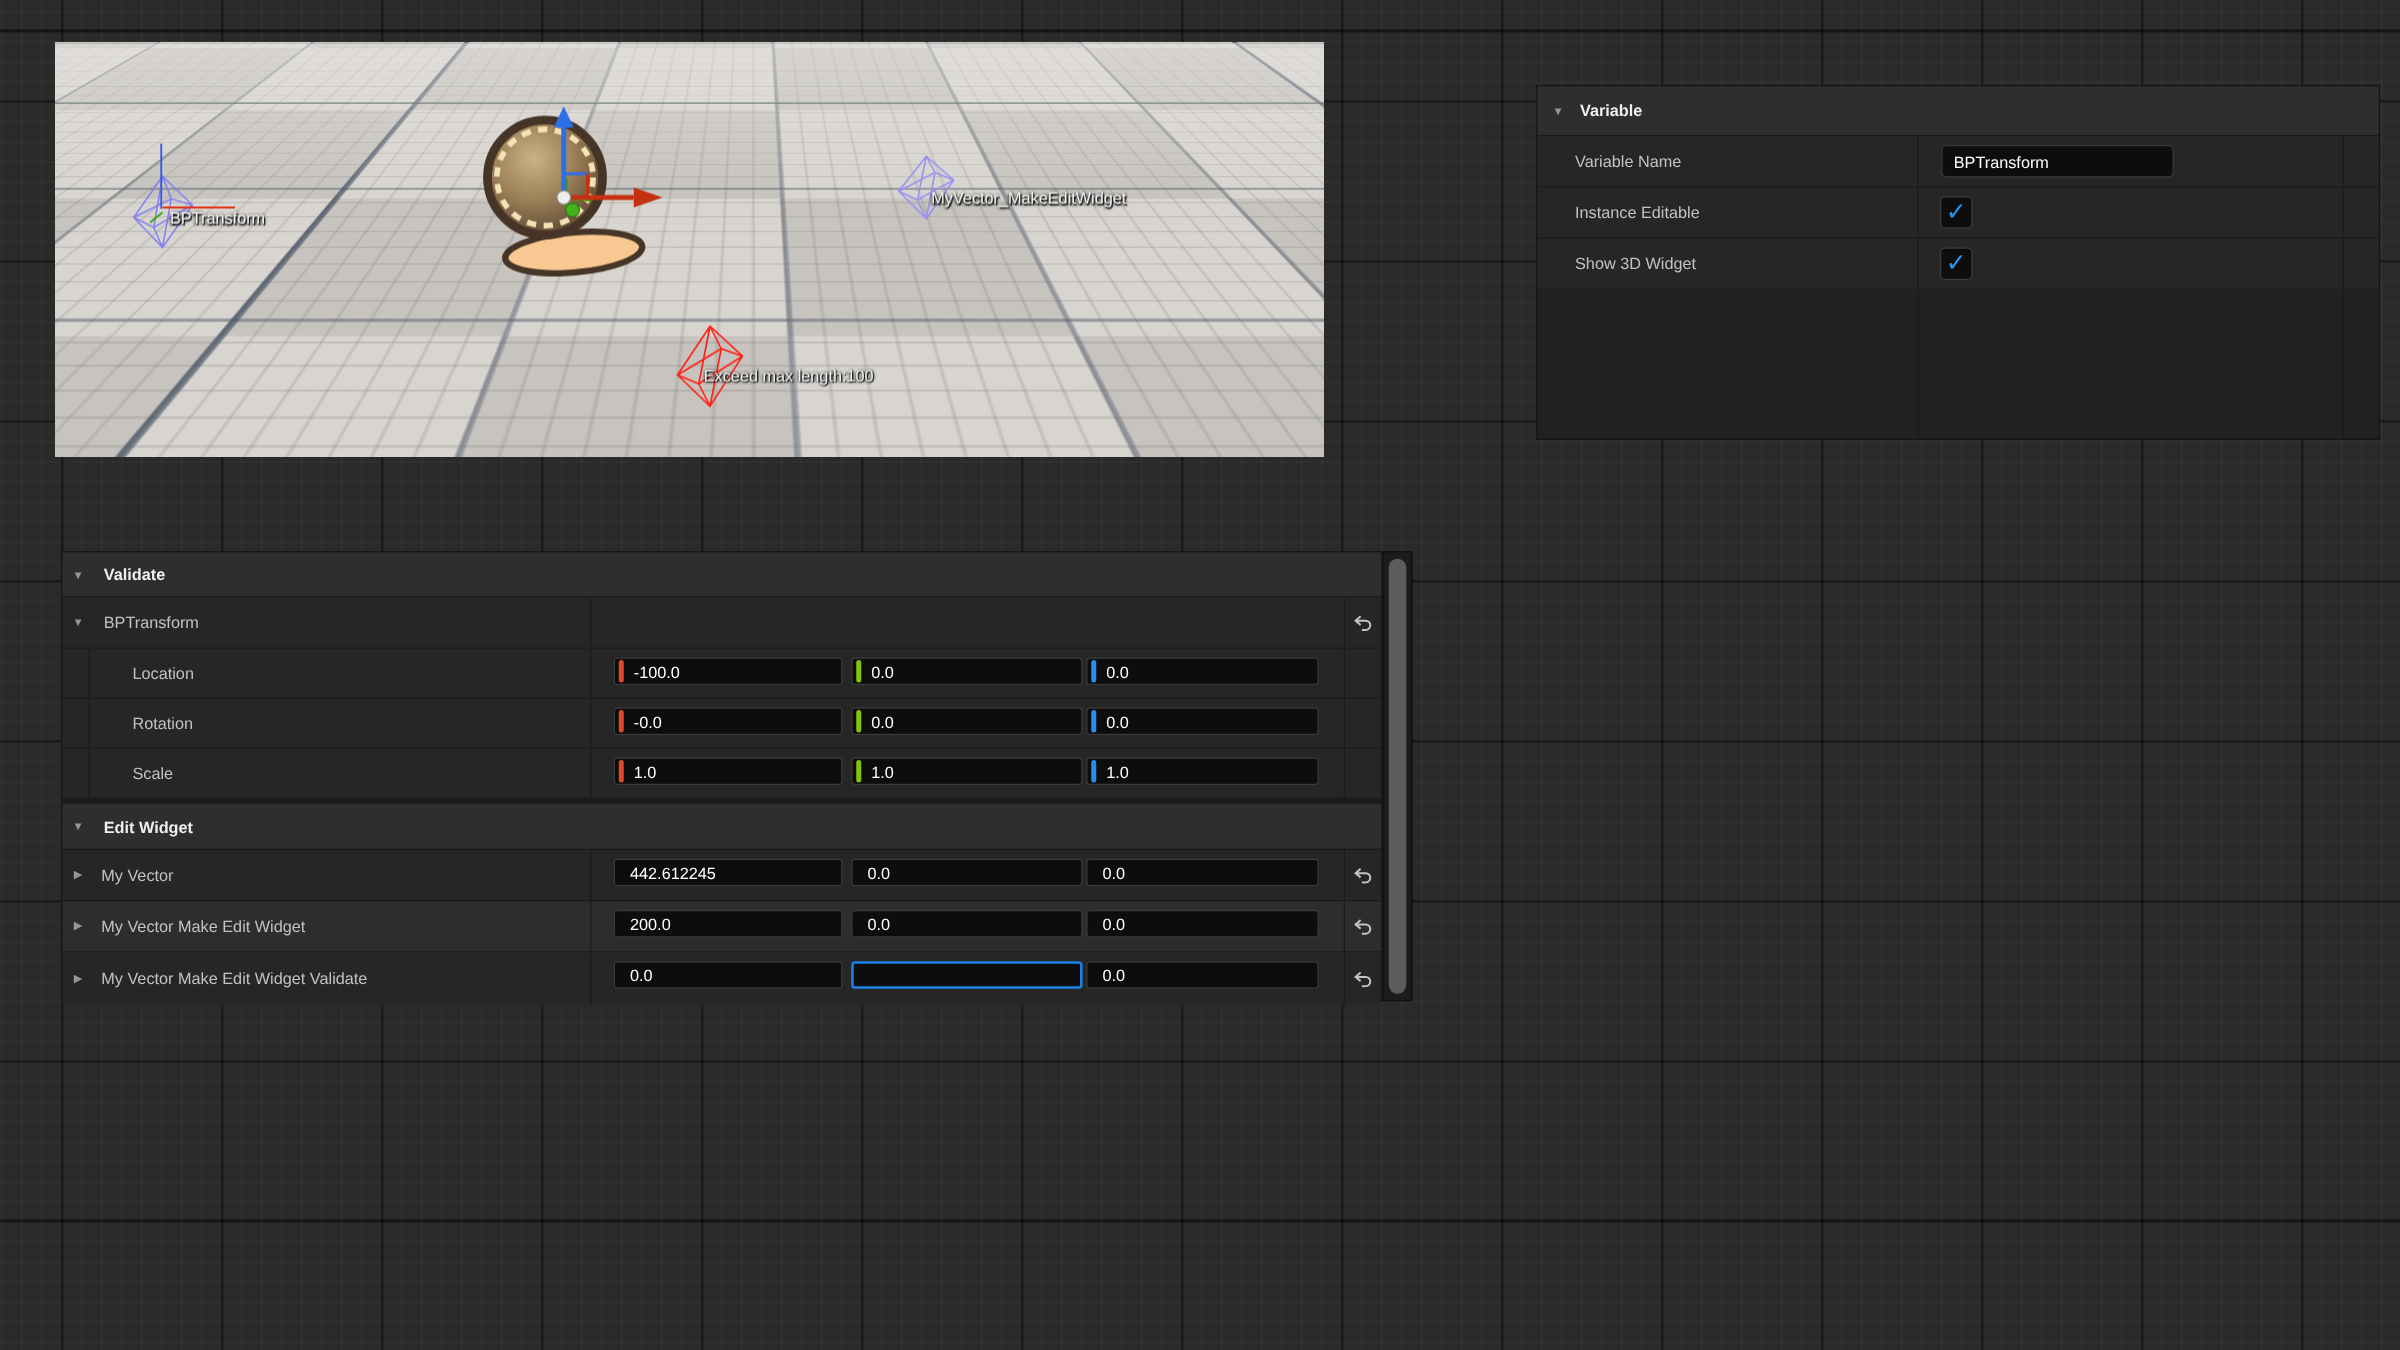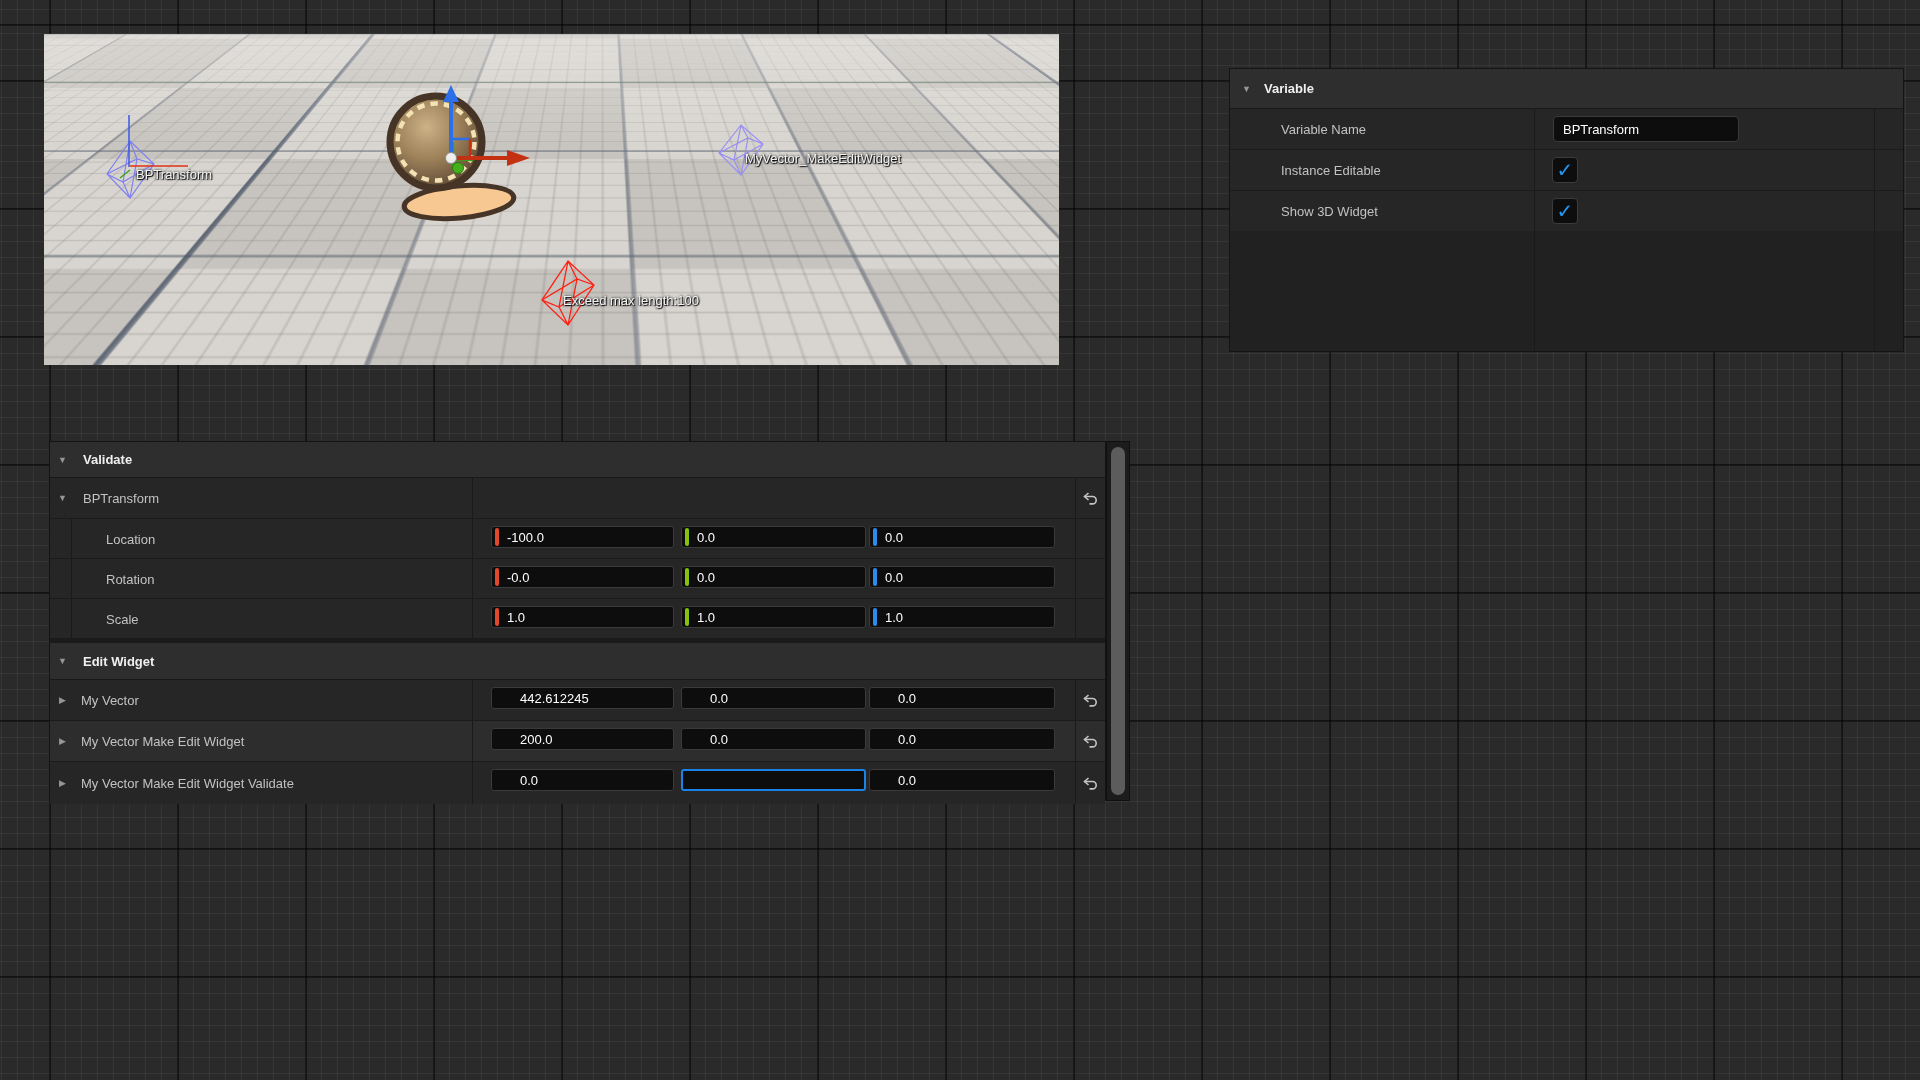"Variable Name" #varpanel .rlabel { left: 51px -> 30px }
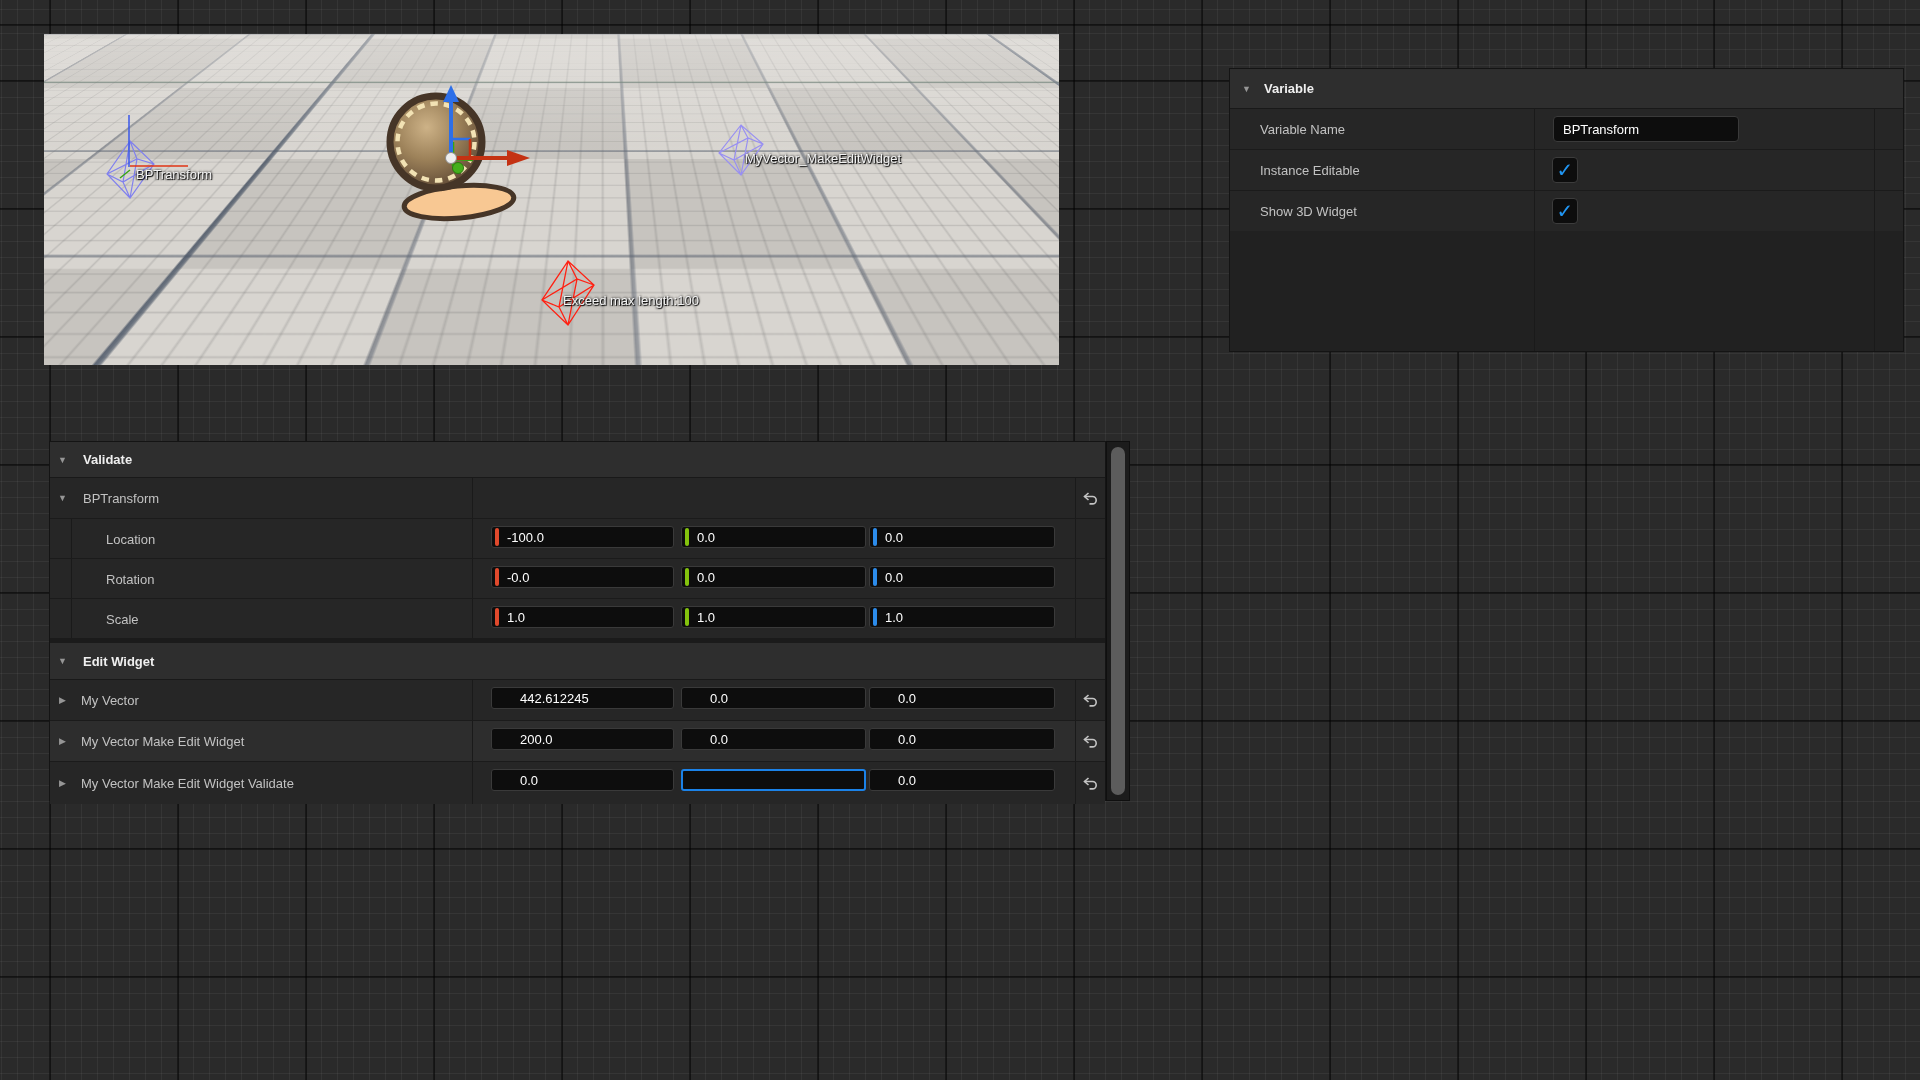"442.612245" .numfield.nobar { padding-left: 28px -> 12px }
